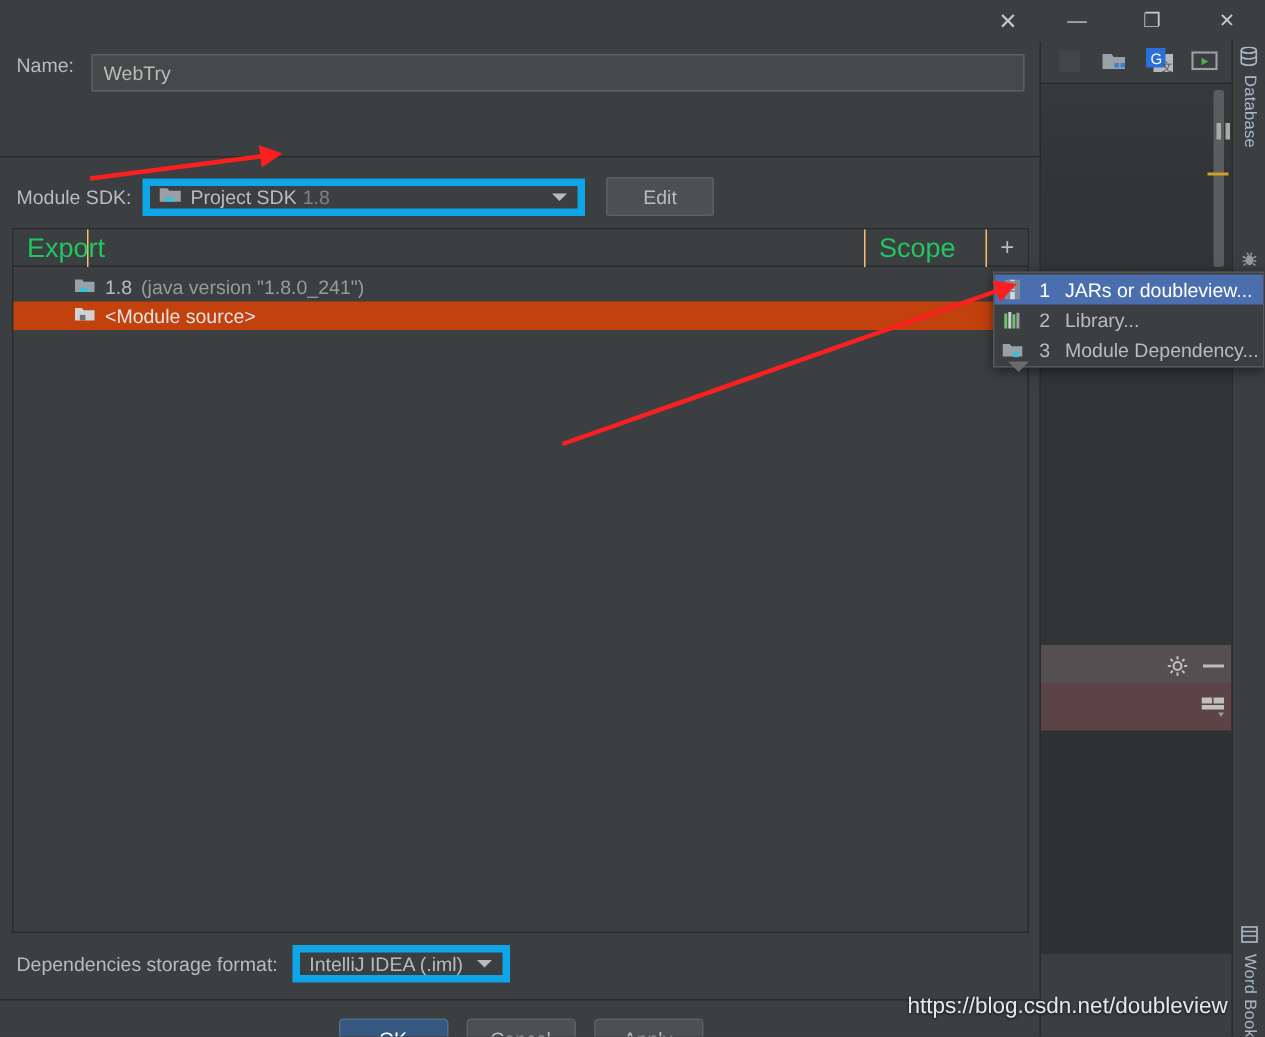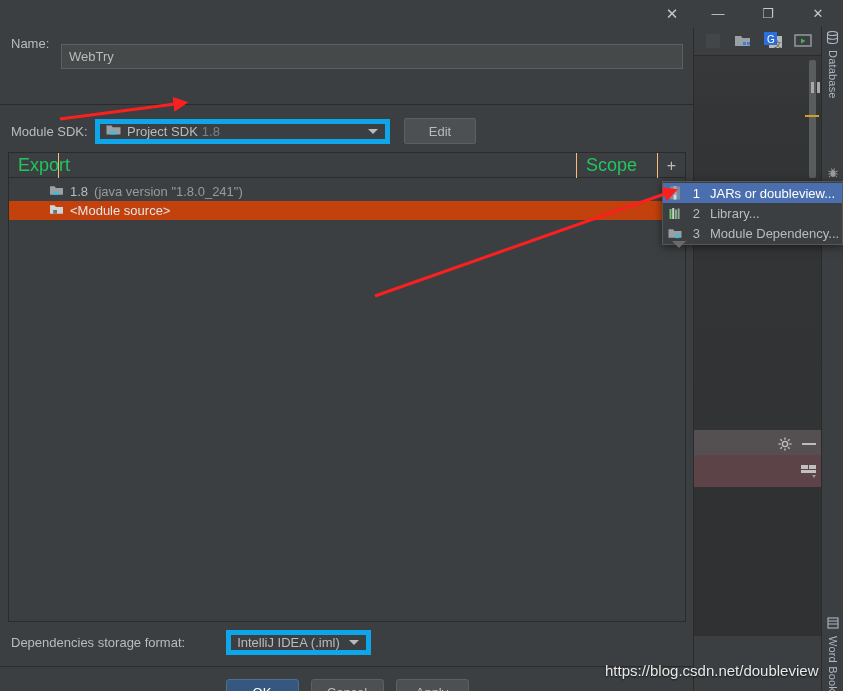"WebTry" .name-input { margin-top: 8px -> none }
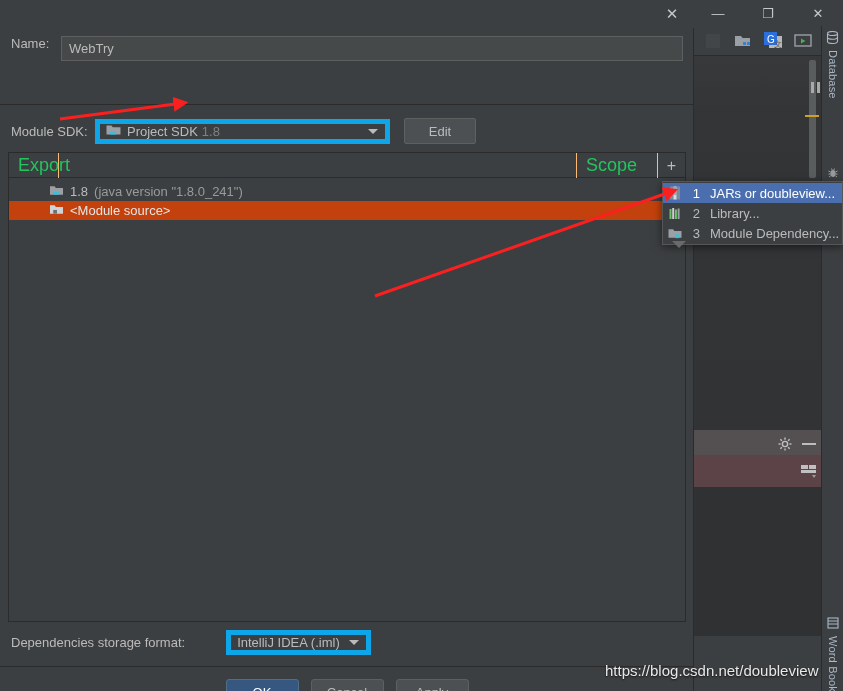"Dependencies storage format:" .storage-row { gap: 31px -> none }
